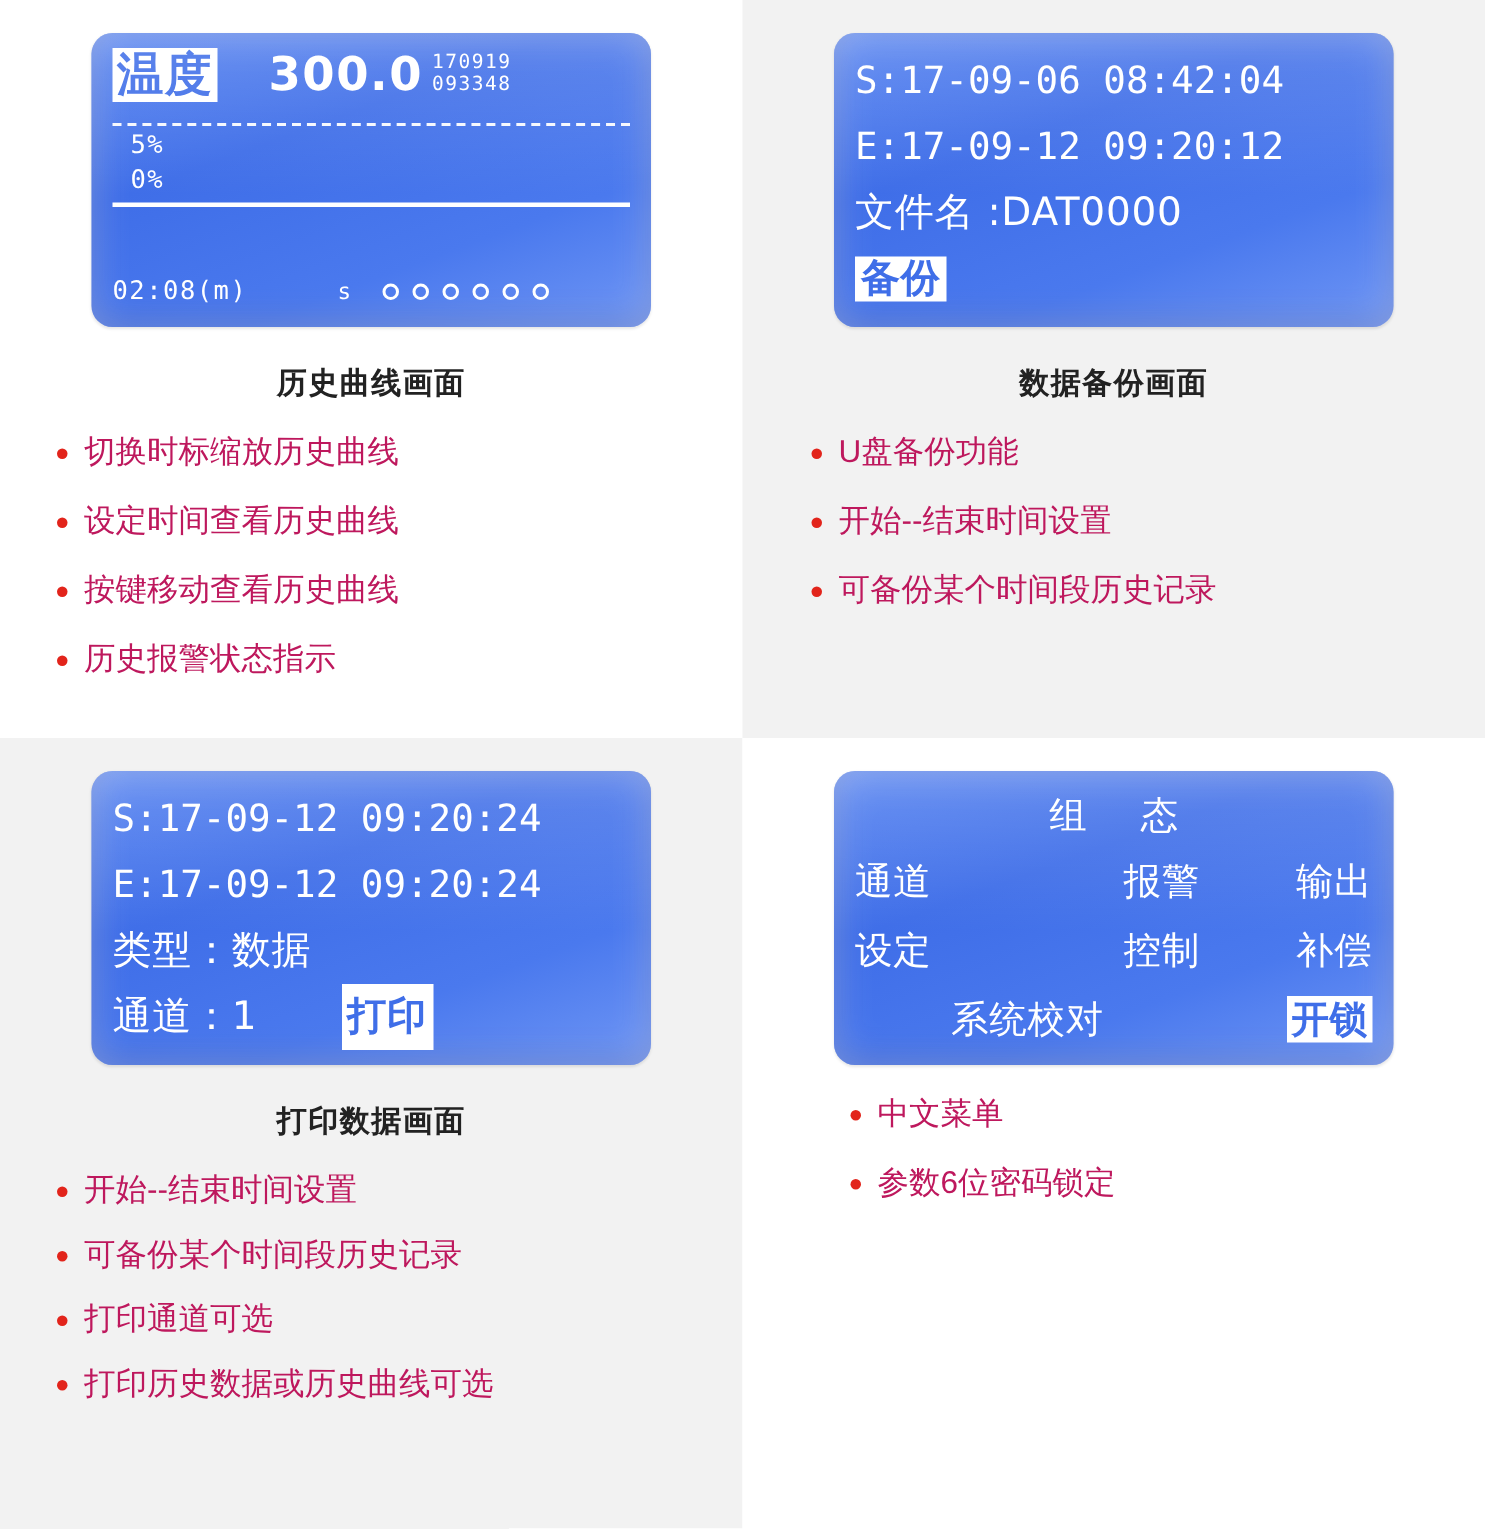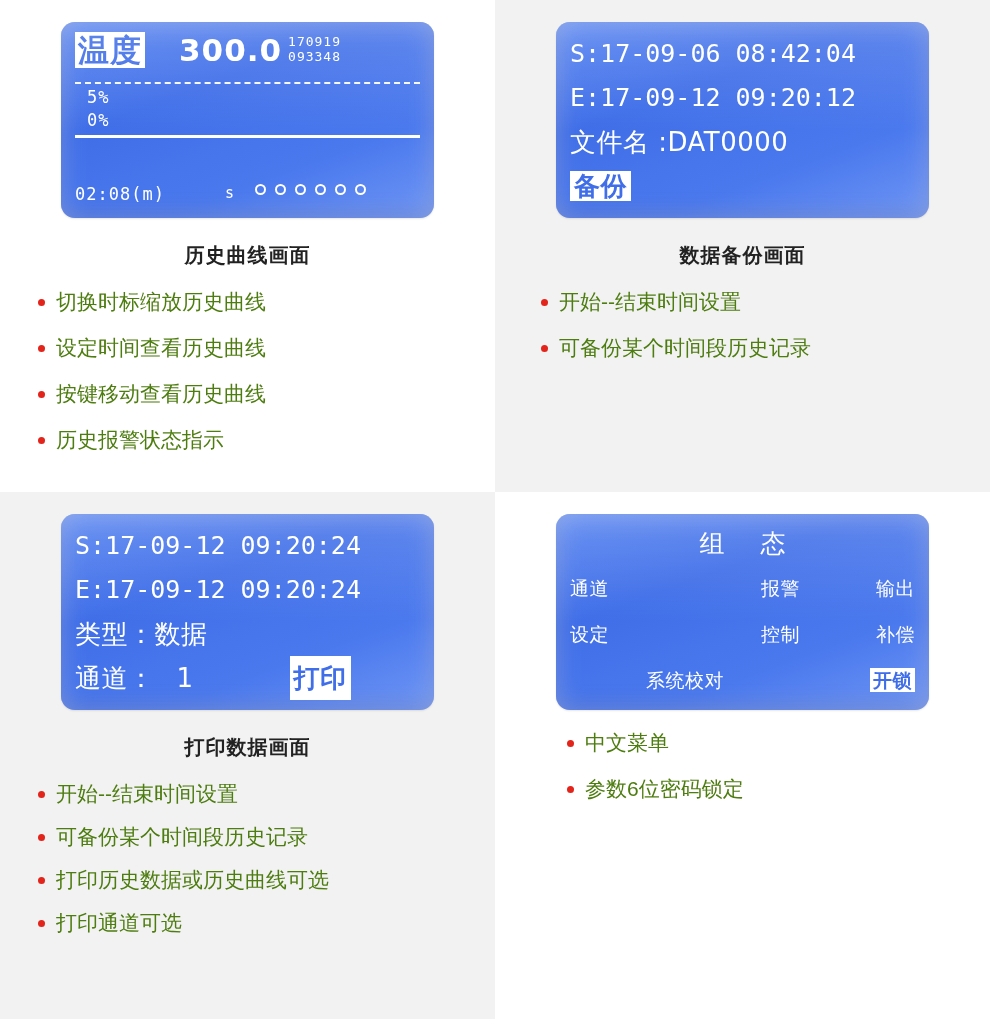"02:08(m)" .s1-bottom { align-items: none -> center }
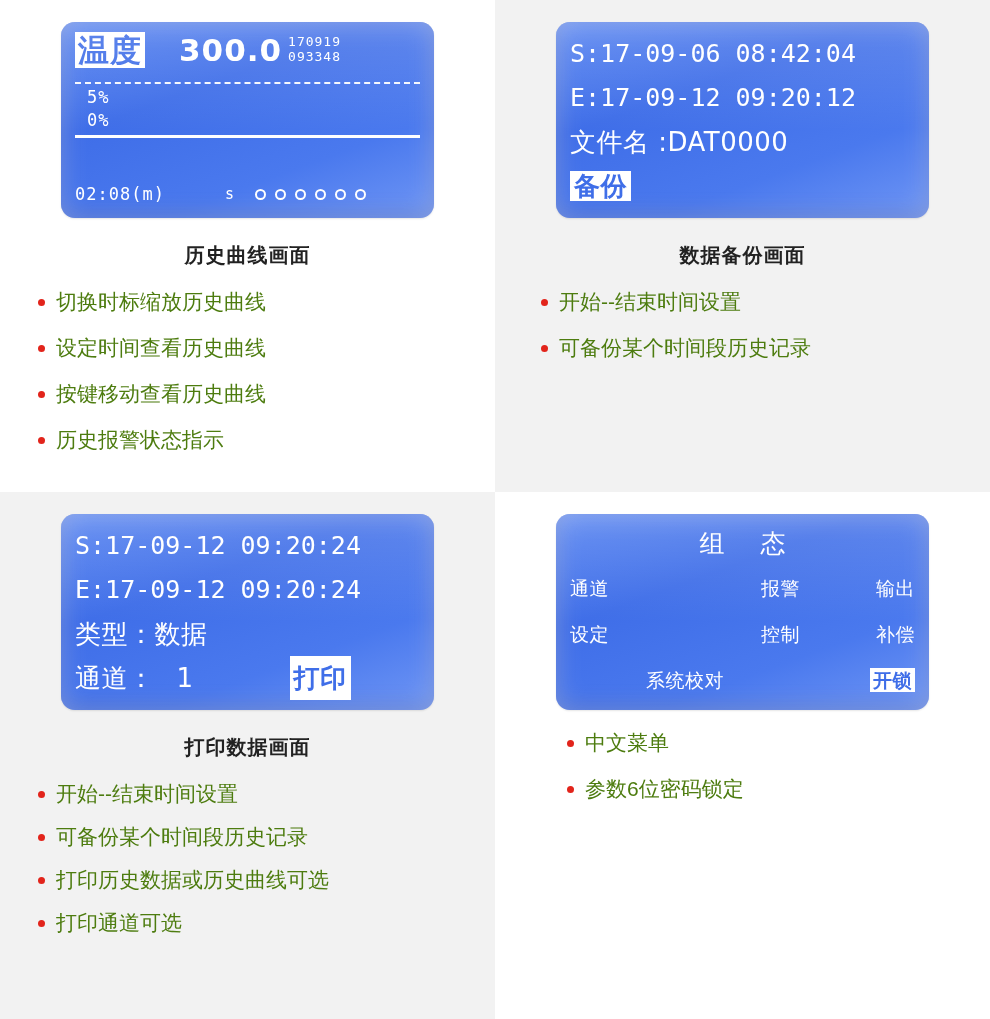"切换时标缩放历史曲线" .bullets li { color: #4d7c0f -> #be185d }
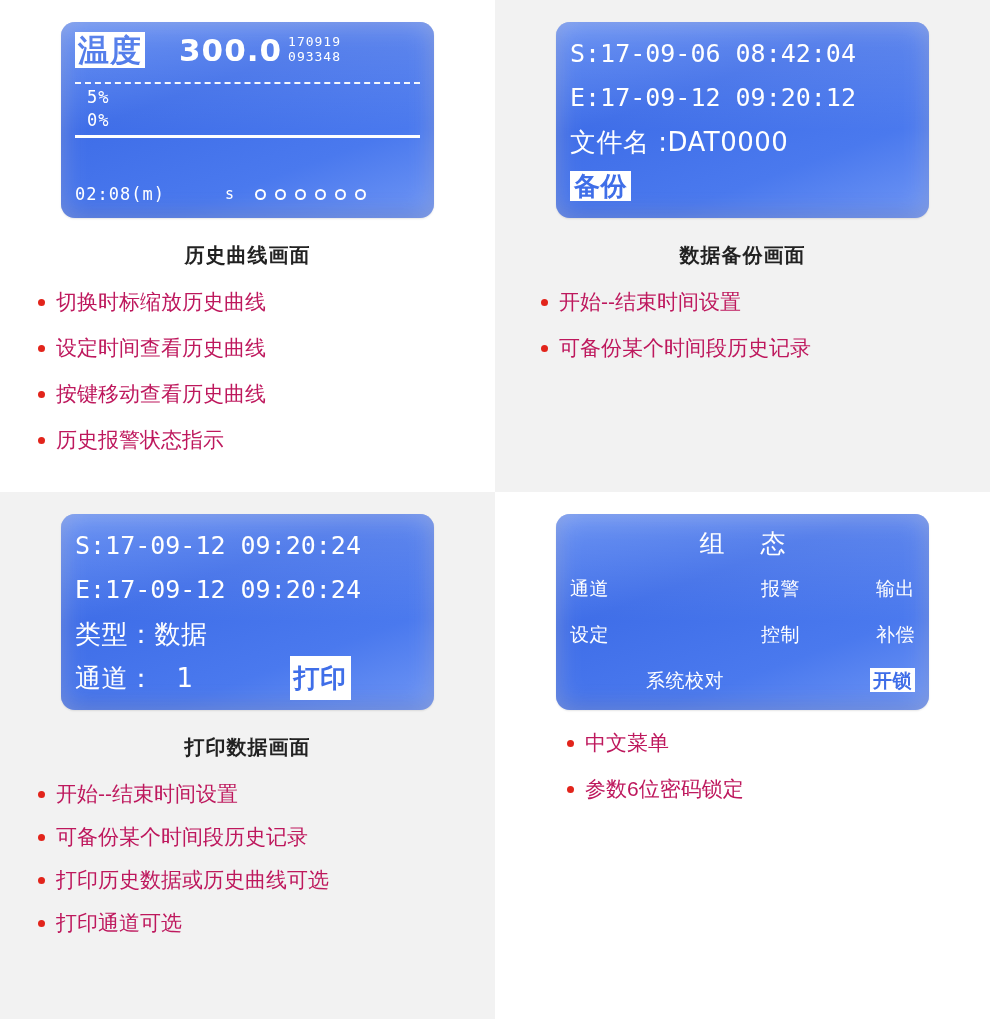"U盘备份功能" li { html: none -> <li>U盘备份功能</li> }
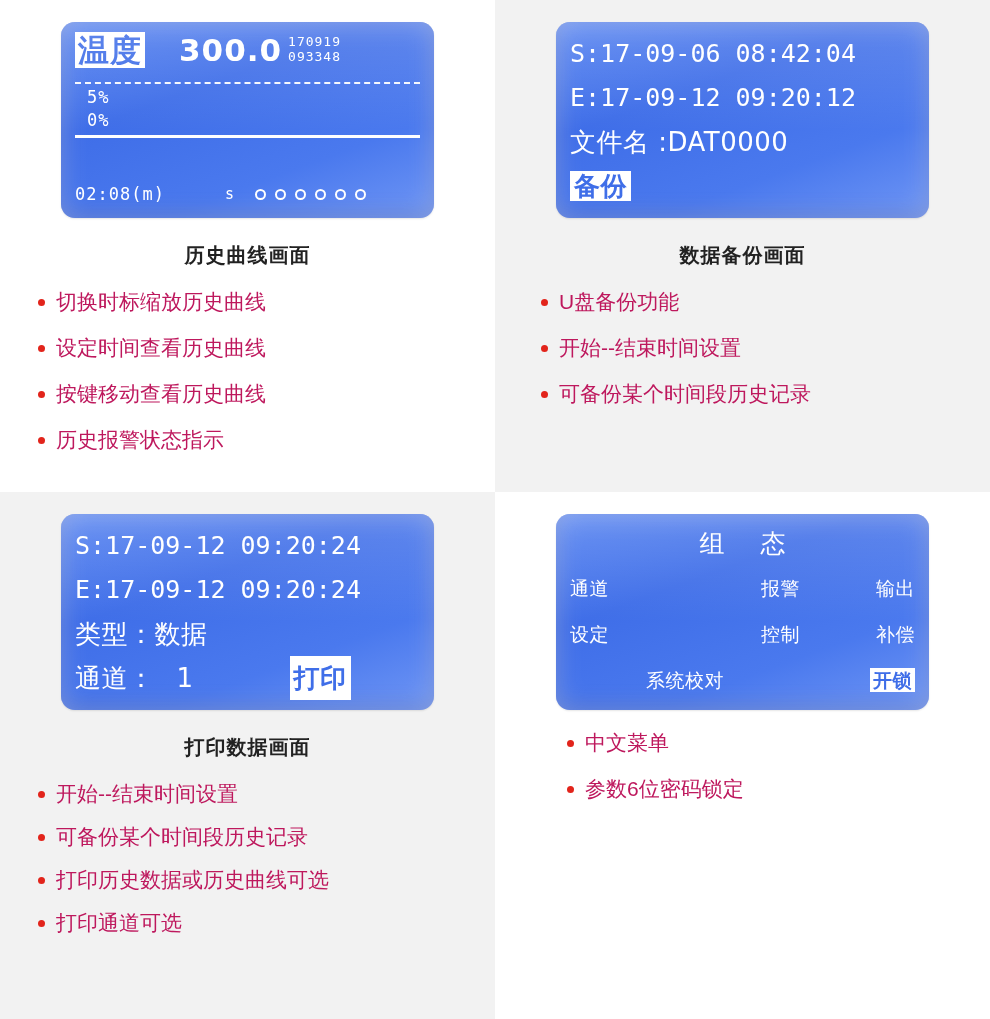"设定" .s4-item { font-size: 19px -> 25px }
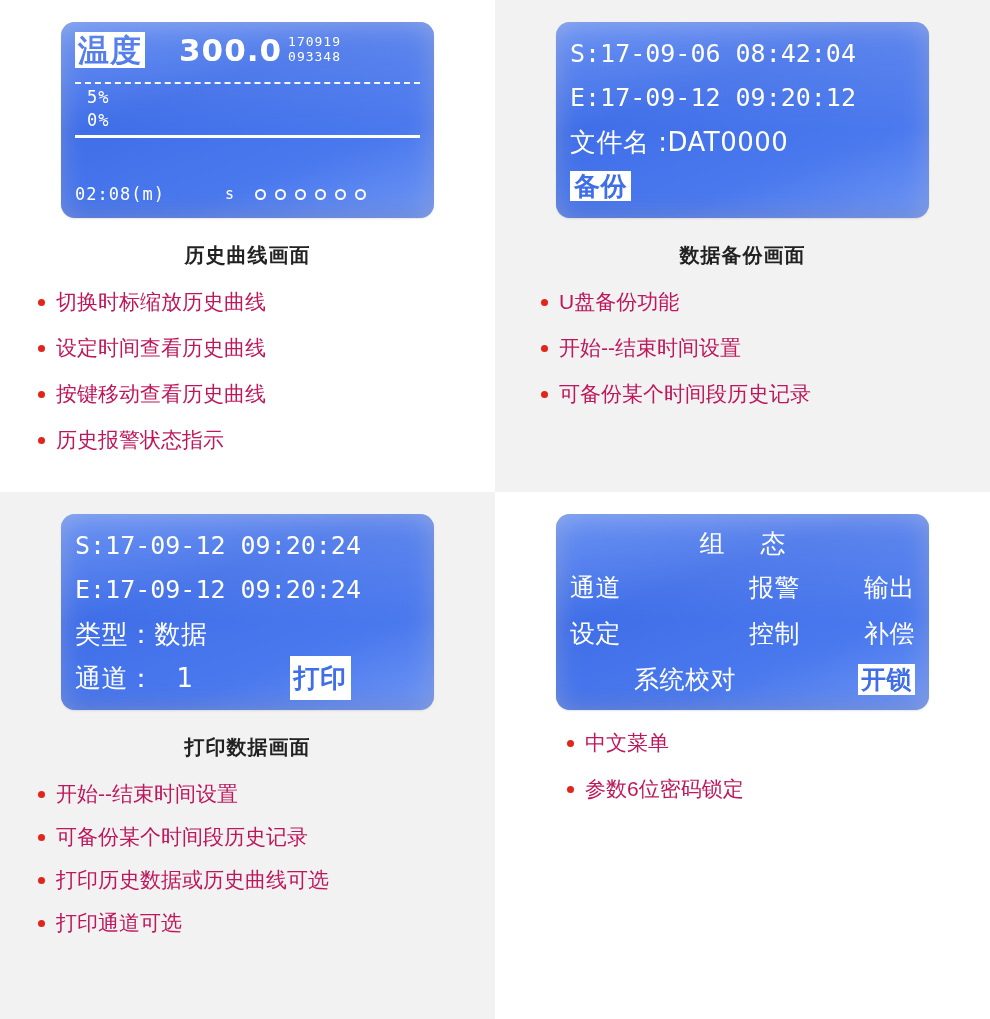"通道：" .s3-row4 { gap: 22px -> none }
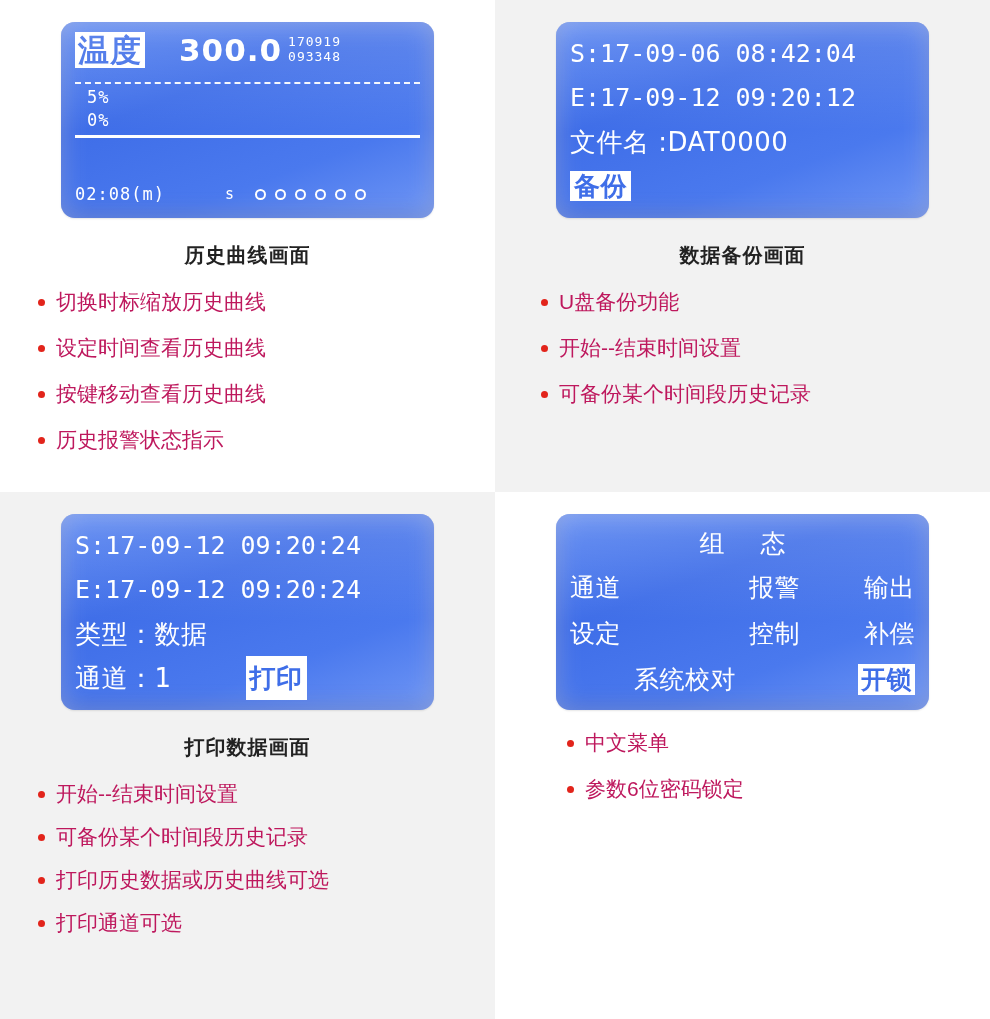"打印" .s3-print { margin-left: 74px -> 56px }
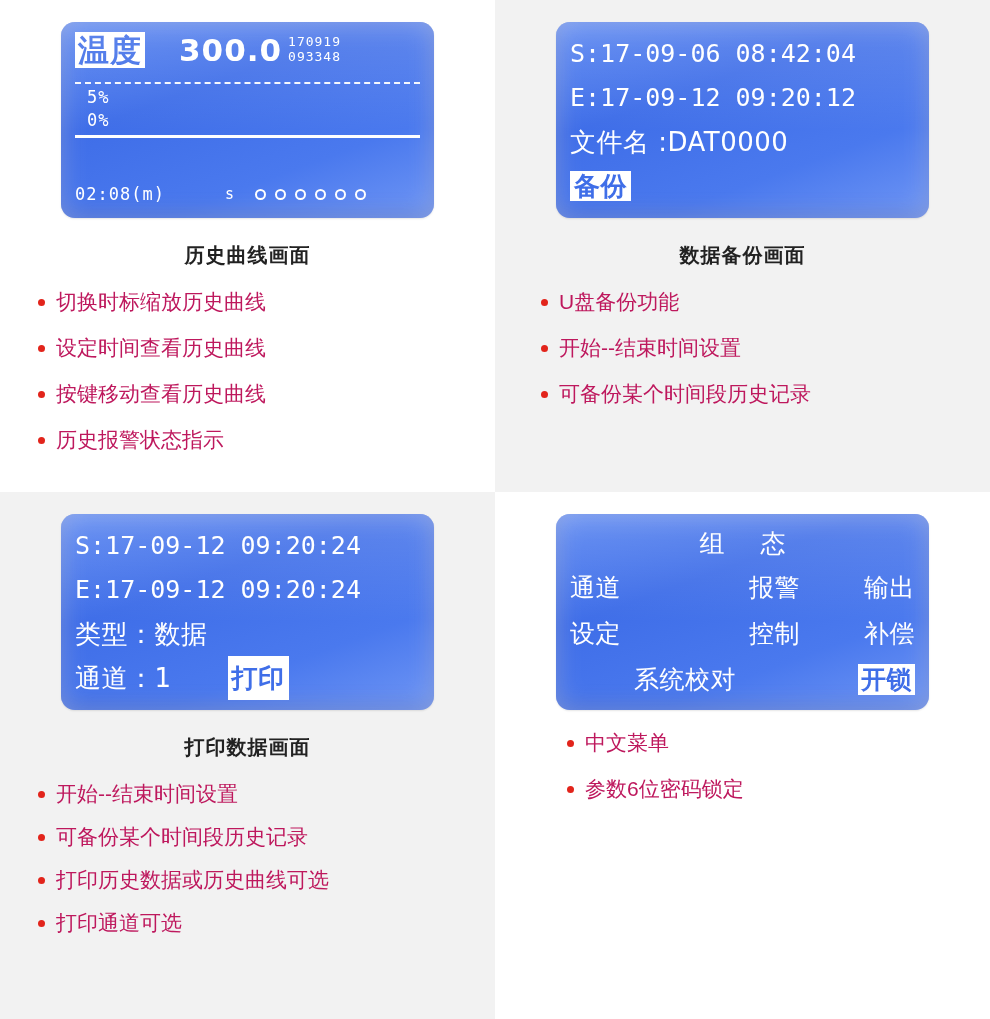"打印历史数据或历史曲线可选" li { order: before "打印通道可选" -> after "打印通道可选" }
